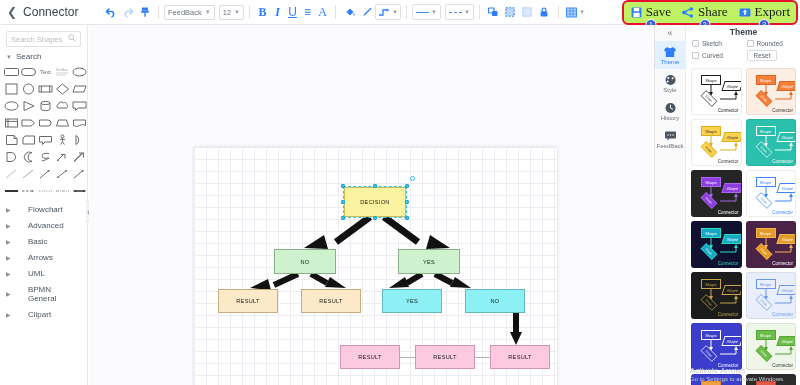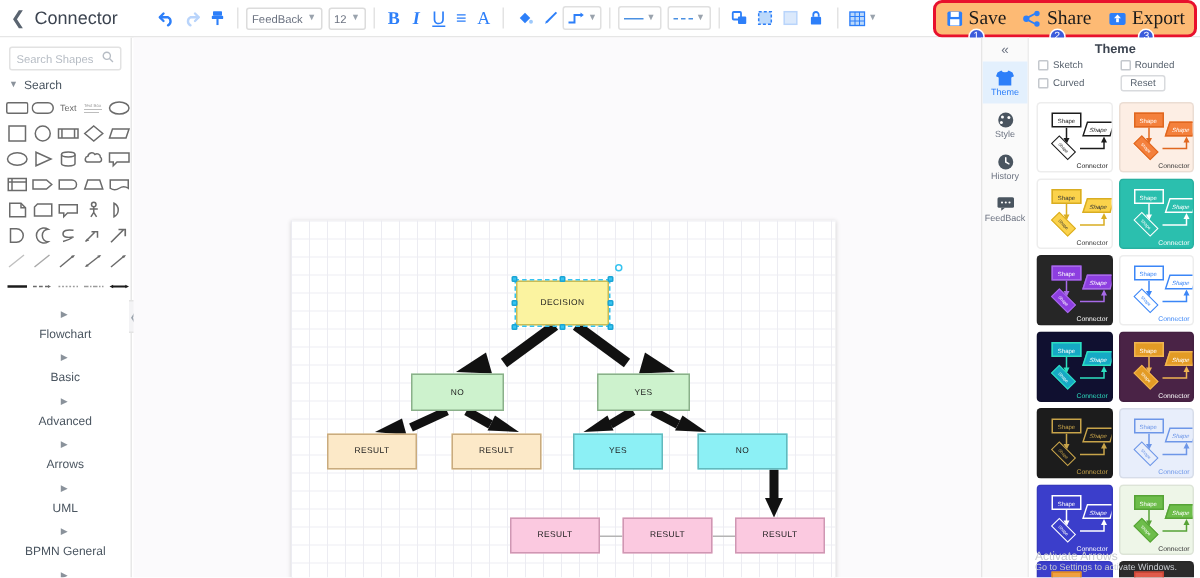"Save" .actions { background: #fdba74 -> #bef264 }
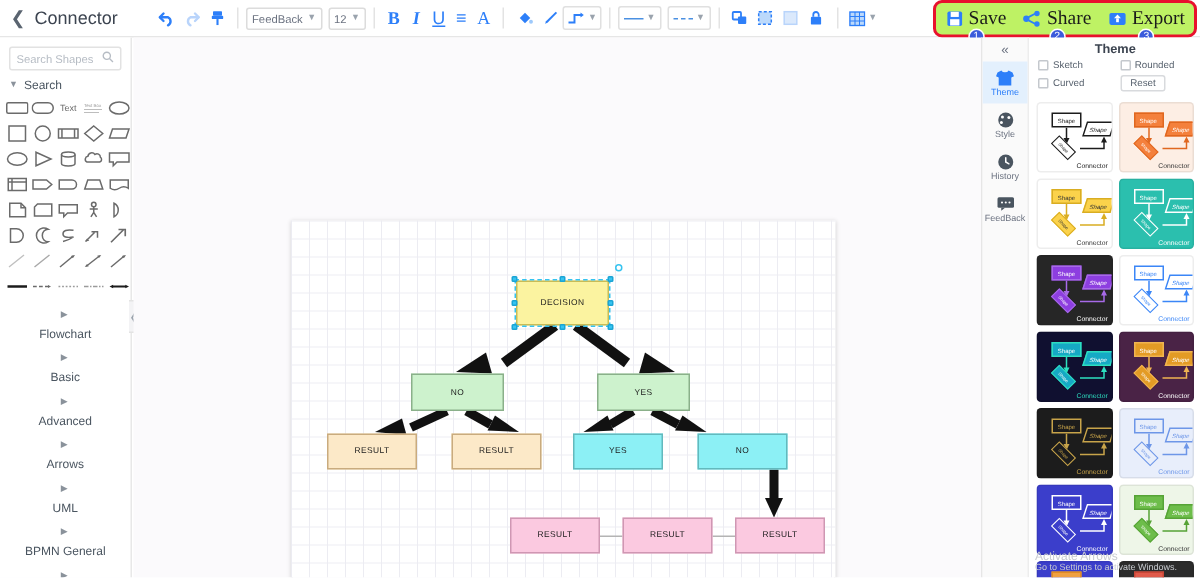"Flowchart" .cat-item { flex-direction: column -> none; gap: 5px -> 16px }
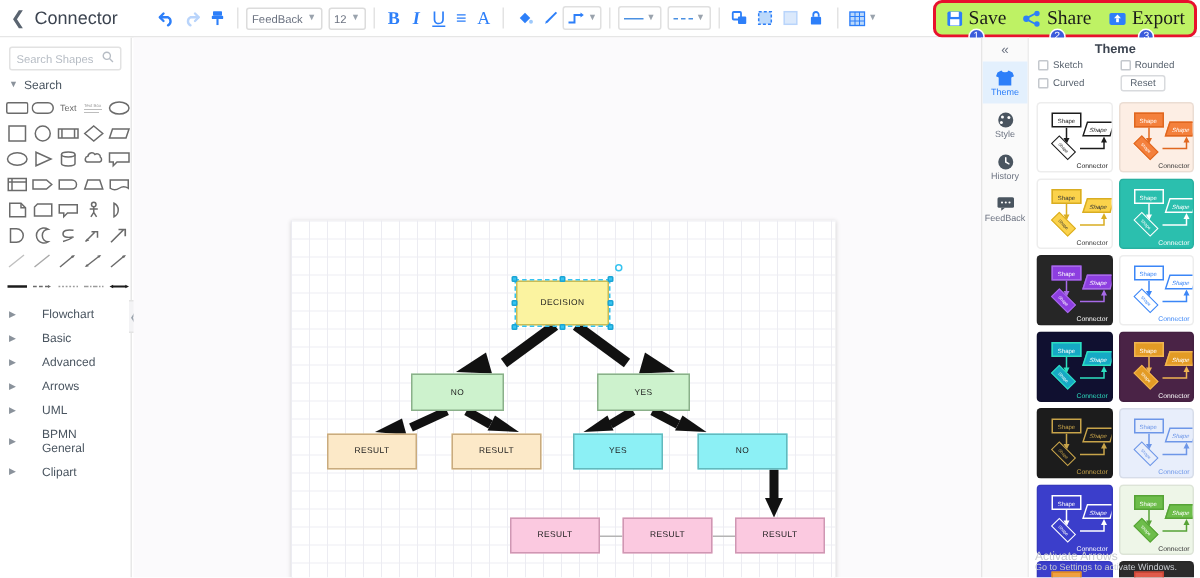"Basic" div.cat-item { order: before "Advanced" -> after "Advanced" }
